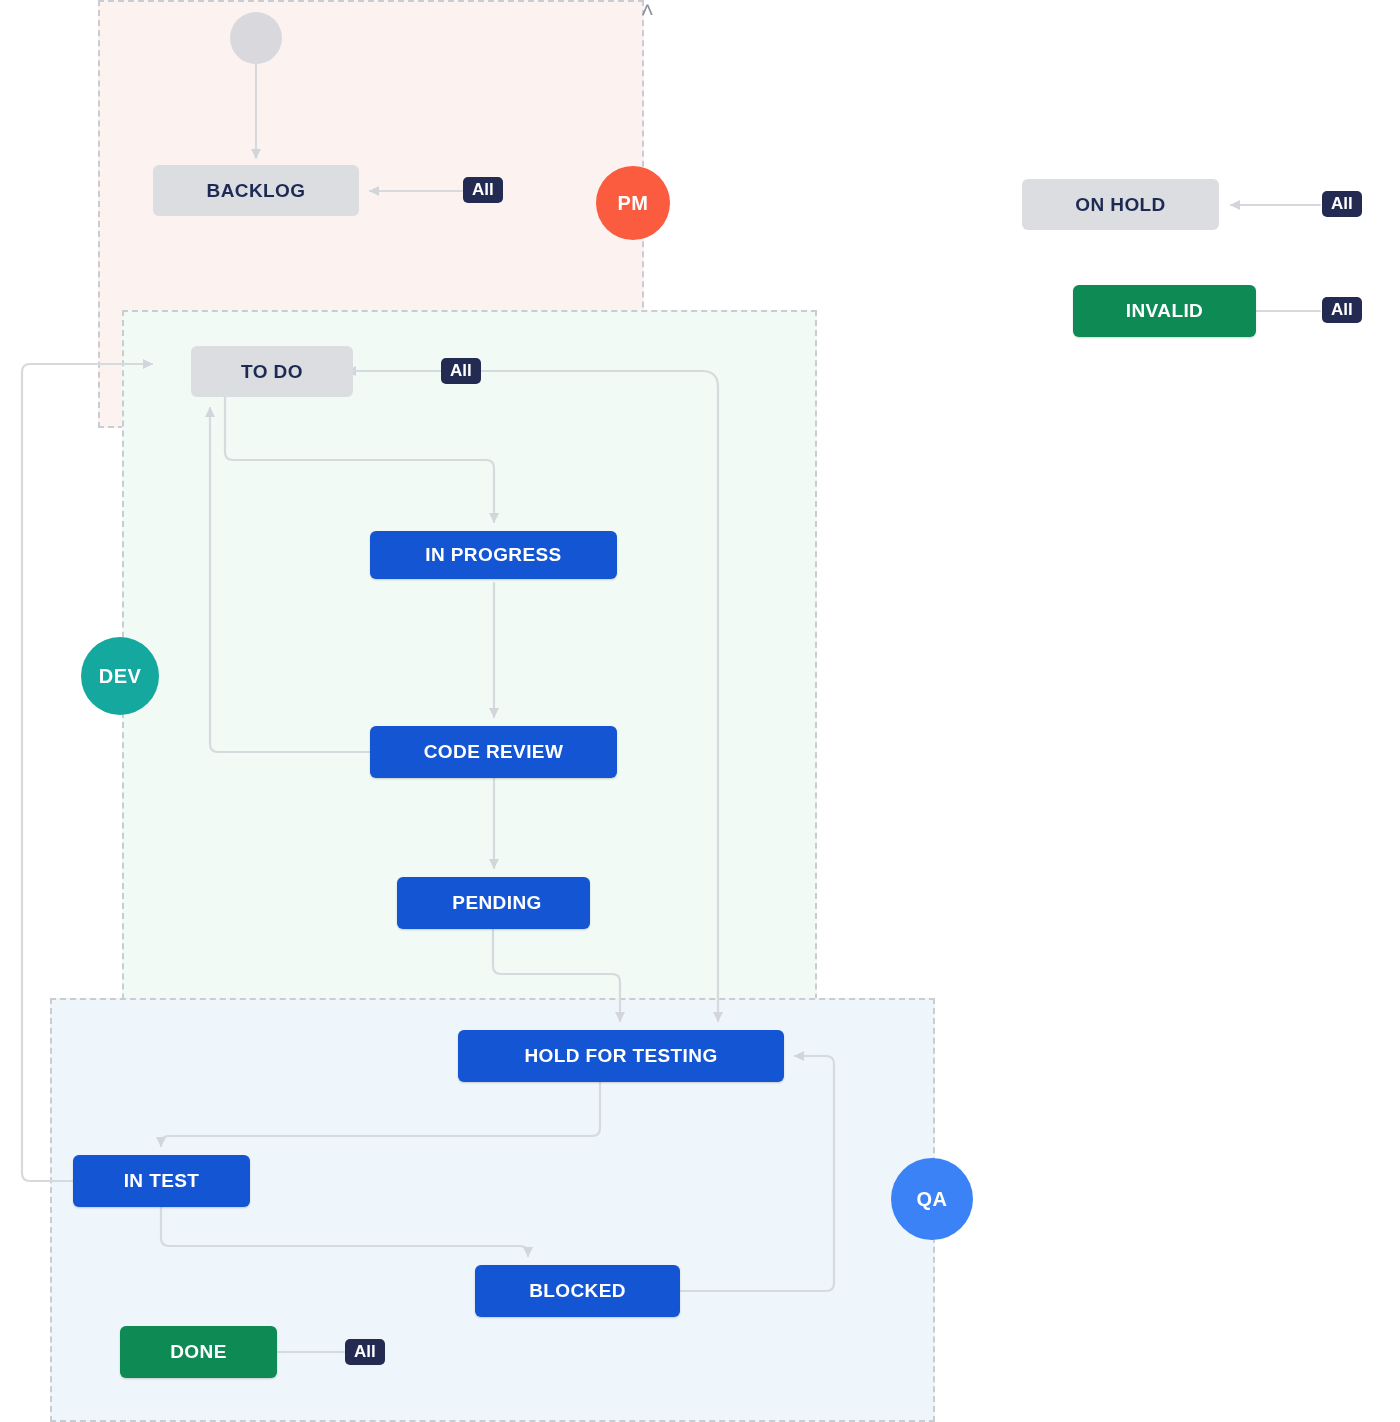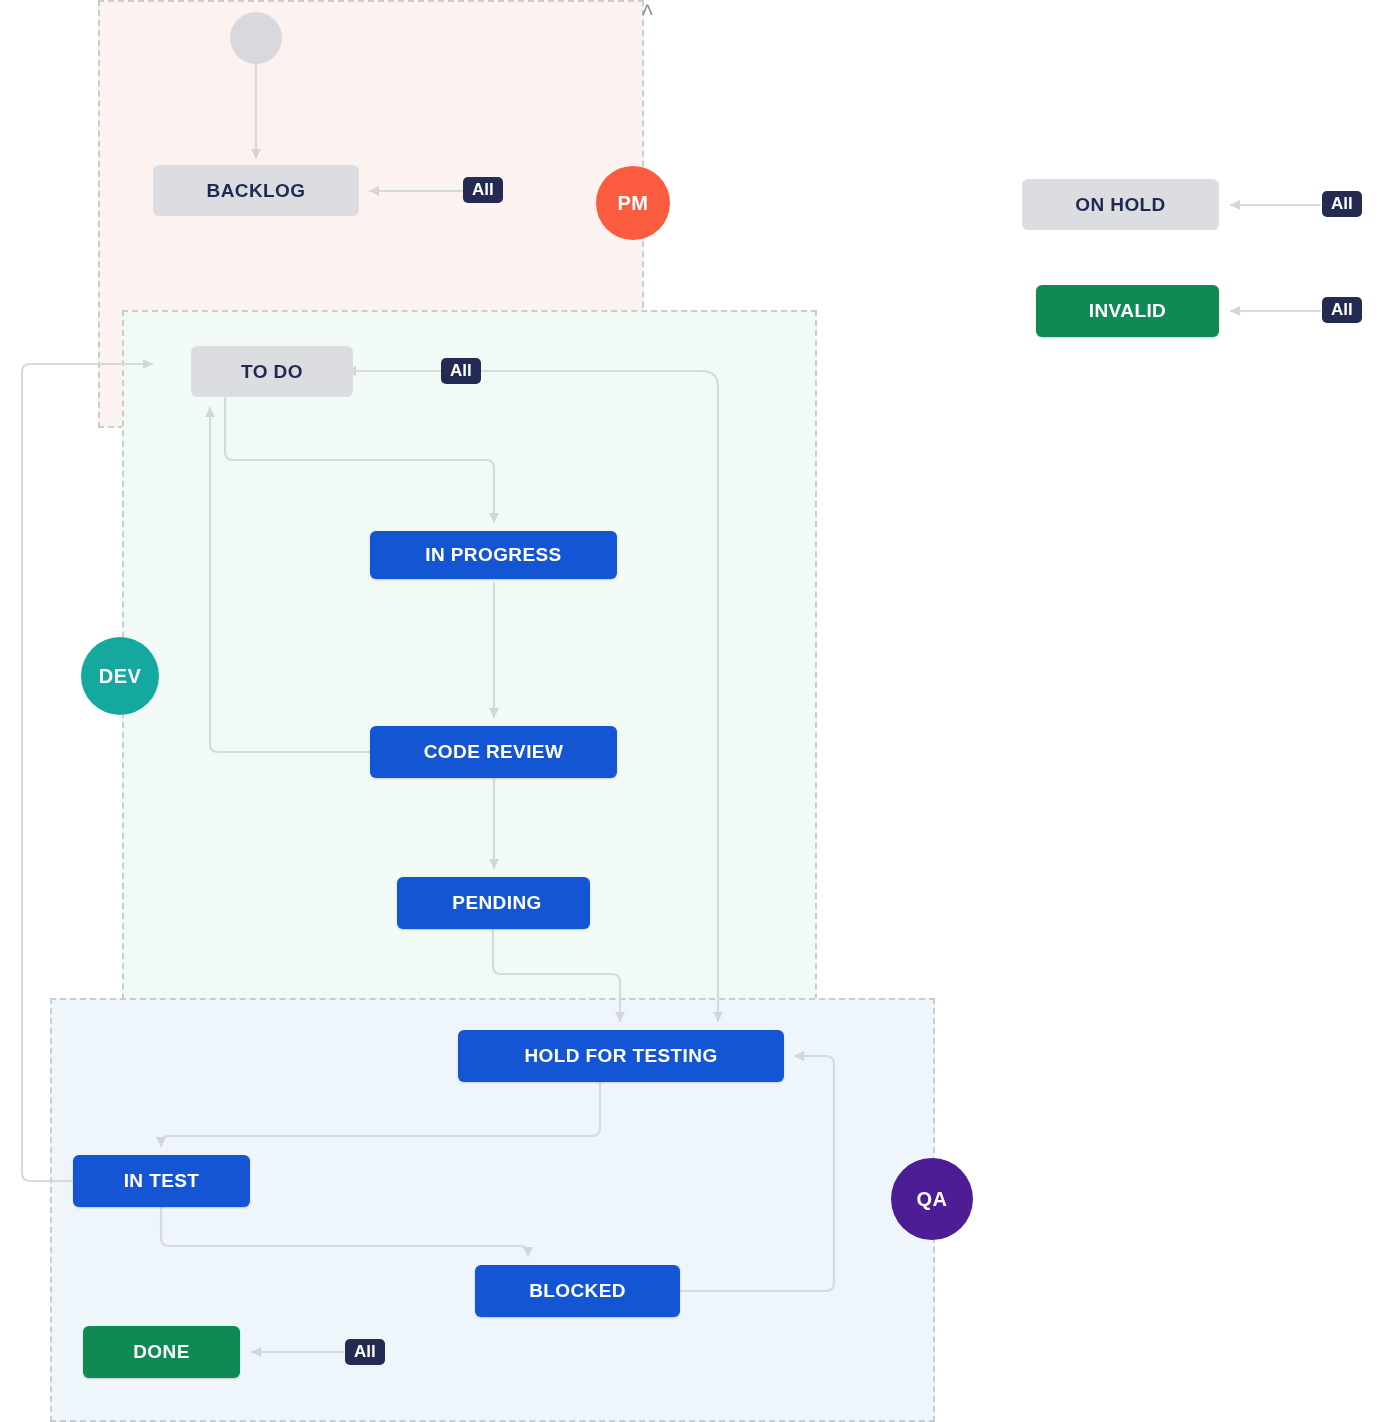"INVALID" .node.green { margin-left: none -> 37px }
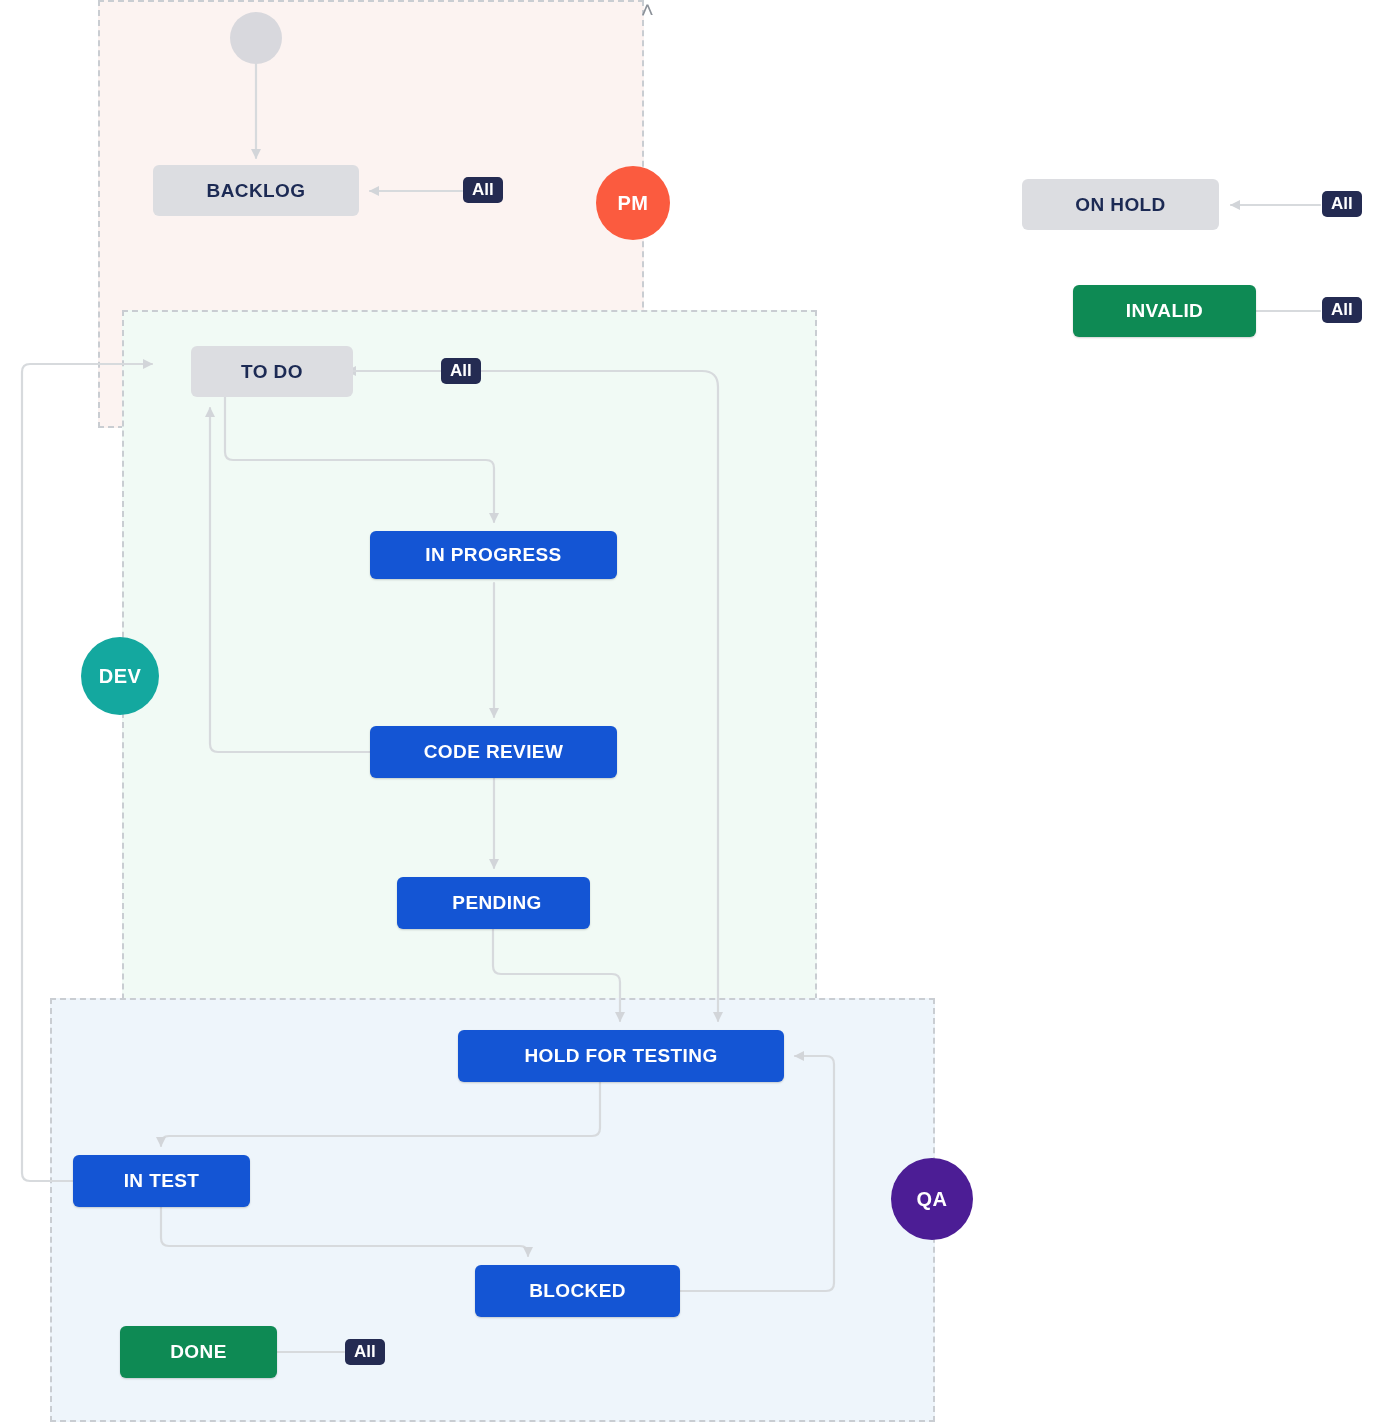"QA" div.role-badge { background: #4c1d95 -> #3b82f6 }
